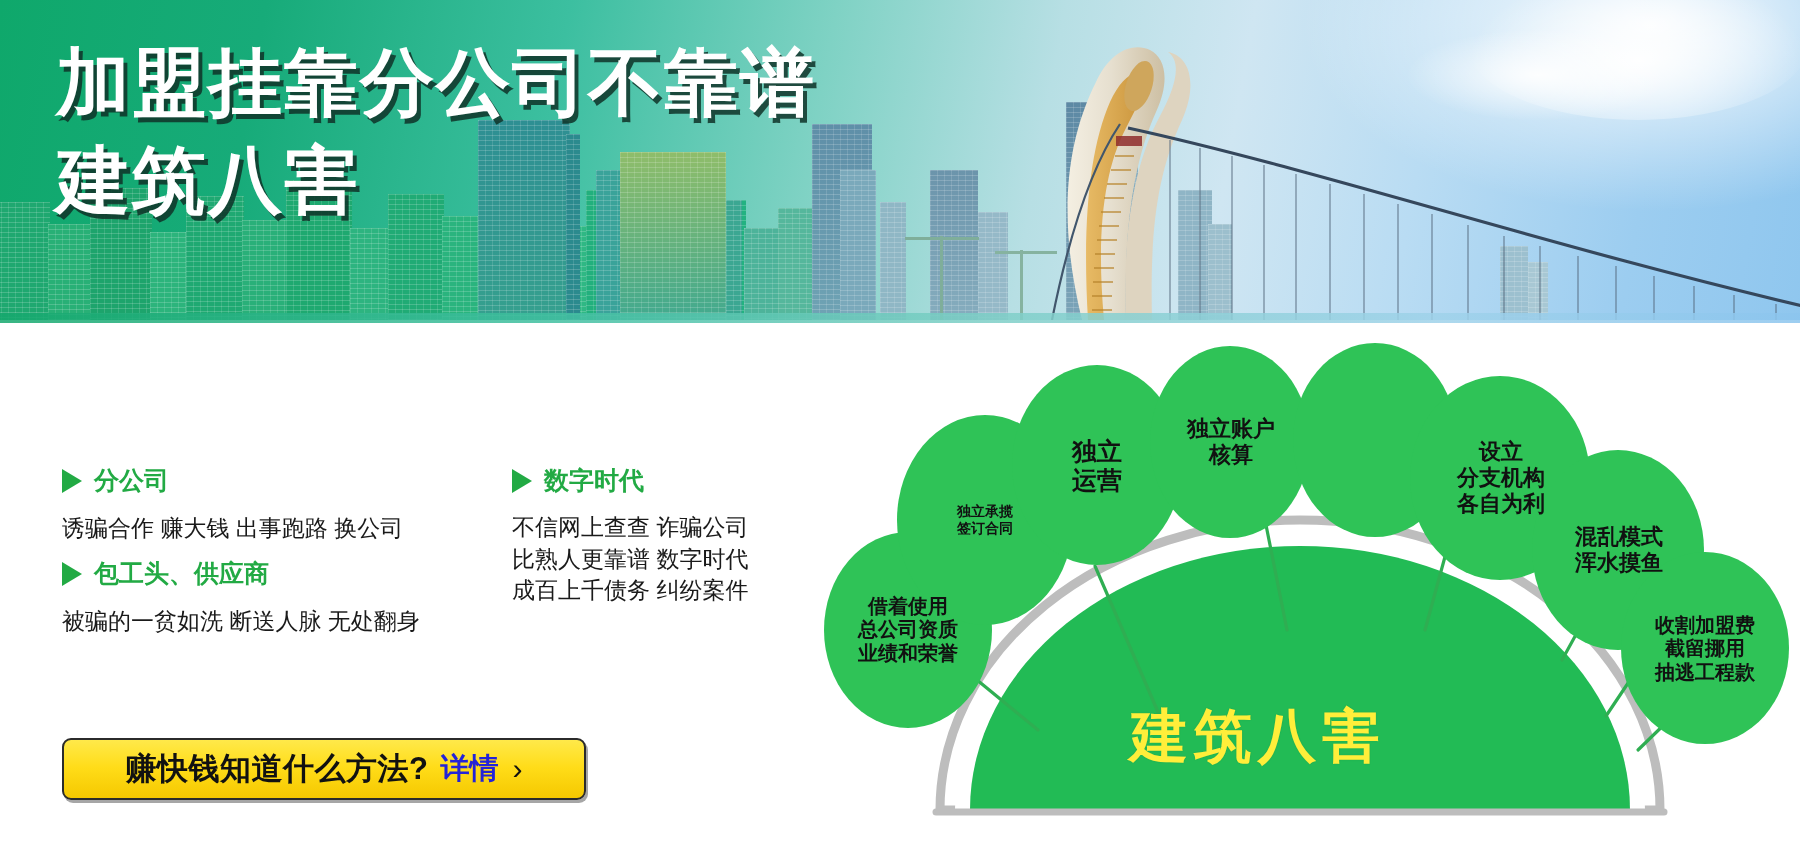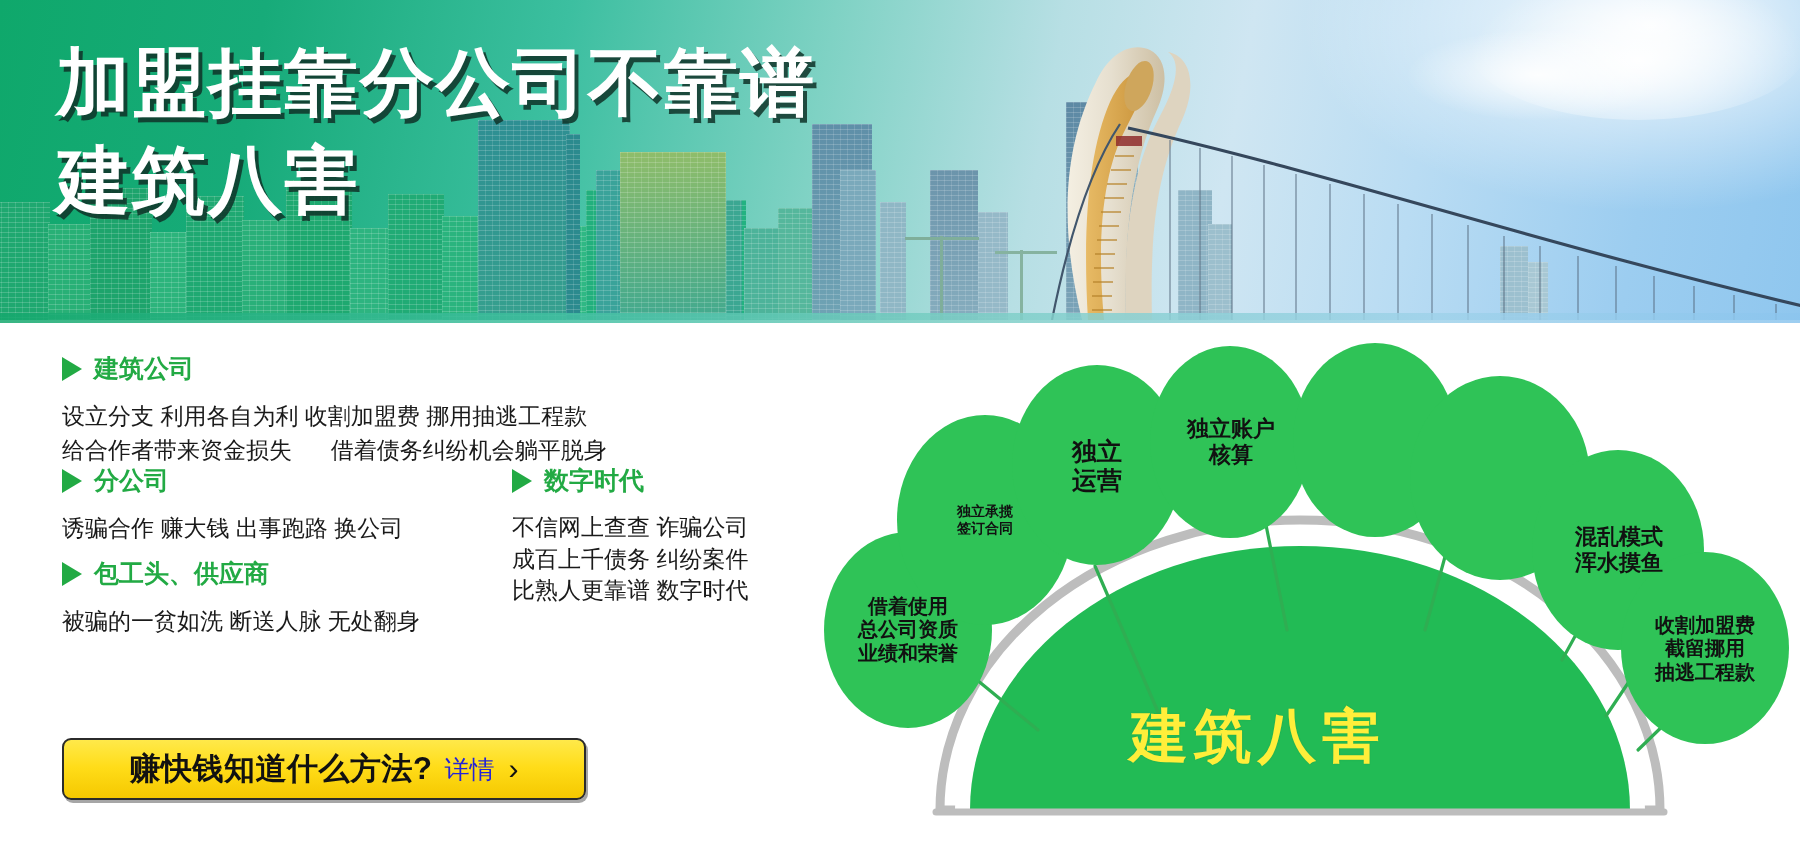"建筑公司" div.grp { html: <div> <div> <span></span> <span>建筑公司</span> </div> <div>设立分支 利用各自为利 收割加盟费 挪用抽逃工程款</div> <div> <span>给合作者带来资金损失</span> <span></span> <span>借着债务纠纷机会躺平脱身</span> </div> </div> -> none }
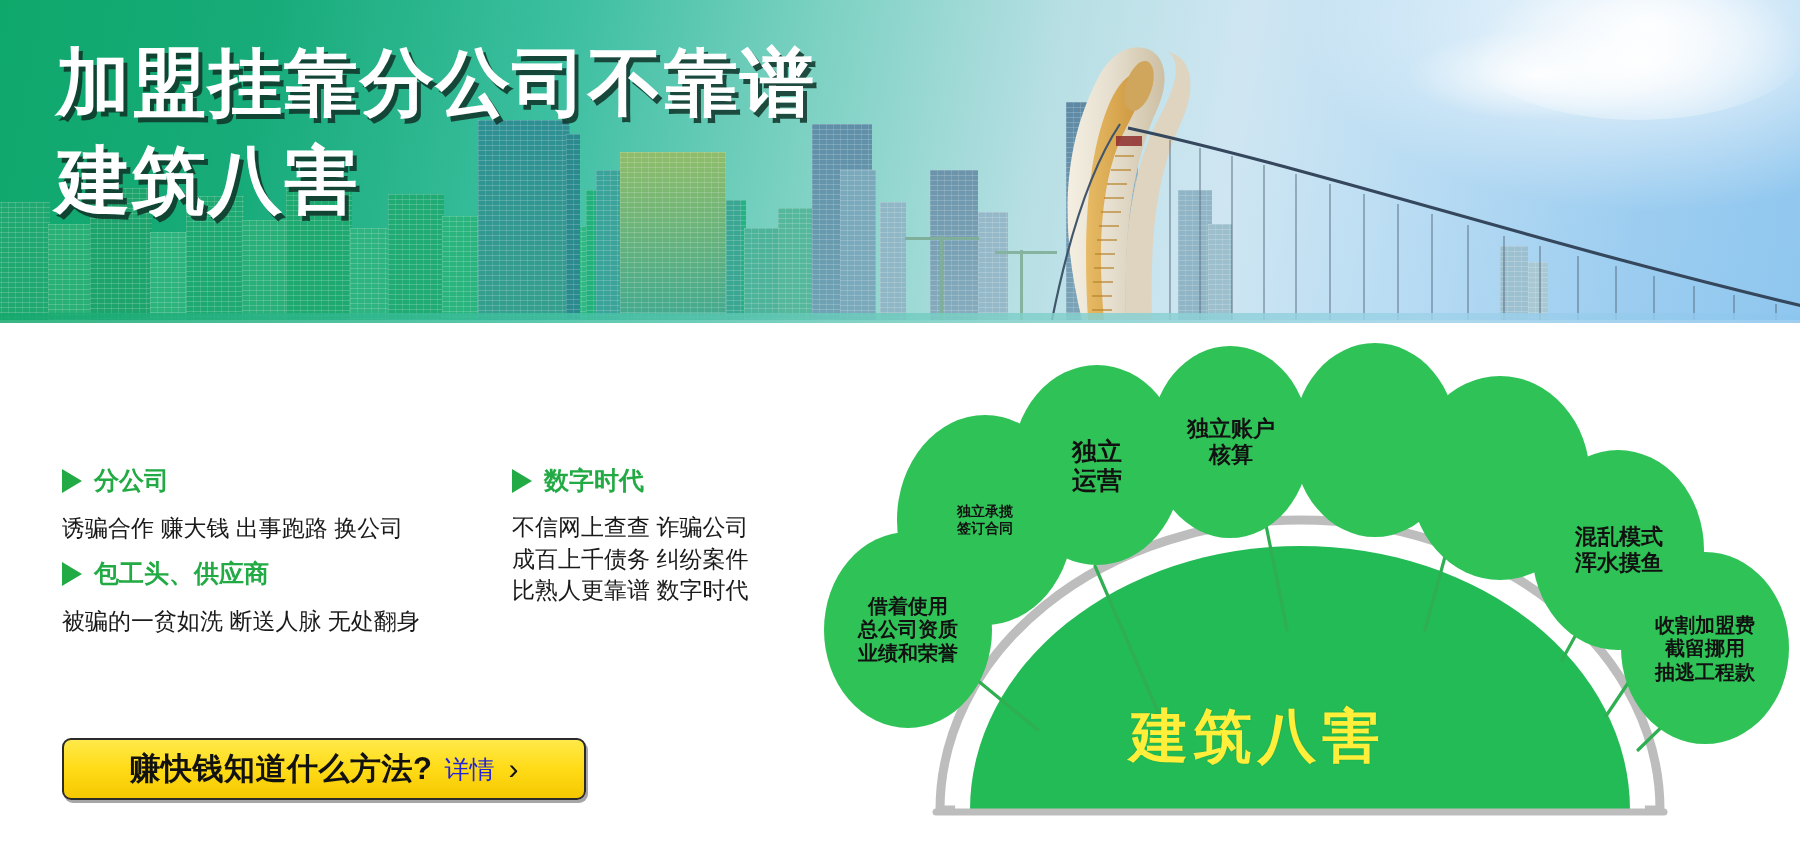"设立" div.bub { html: none -> <div> <div> <div>设立</div> <div>分支机构</div> <div>各自为利</div> </div> </div> }
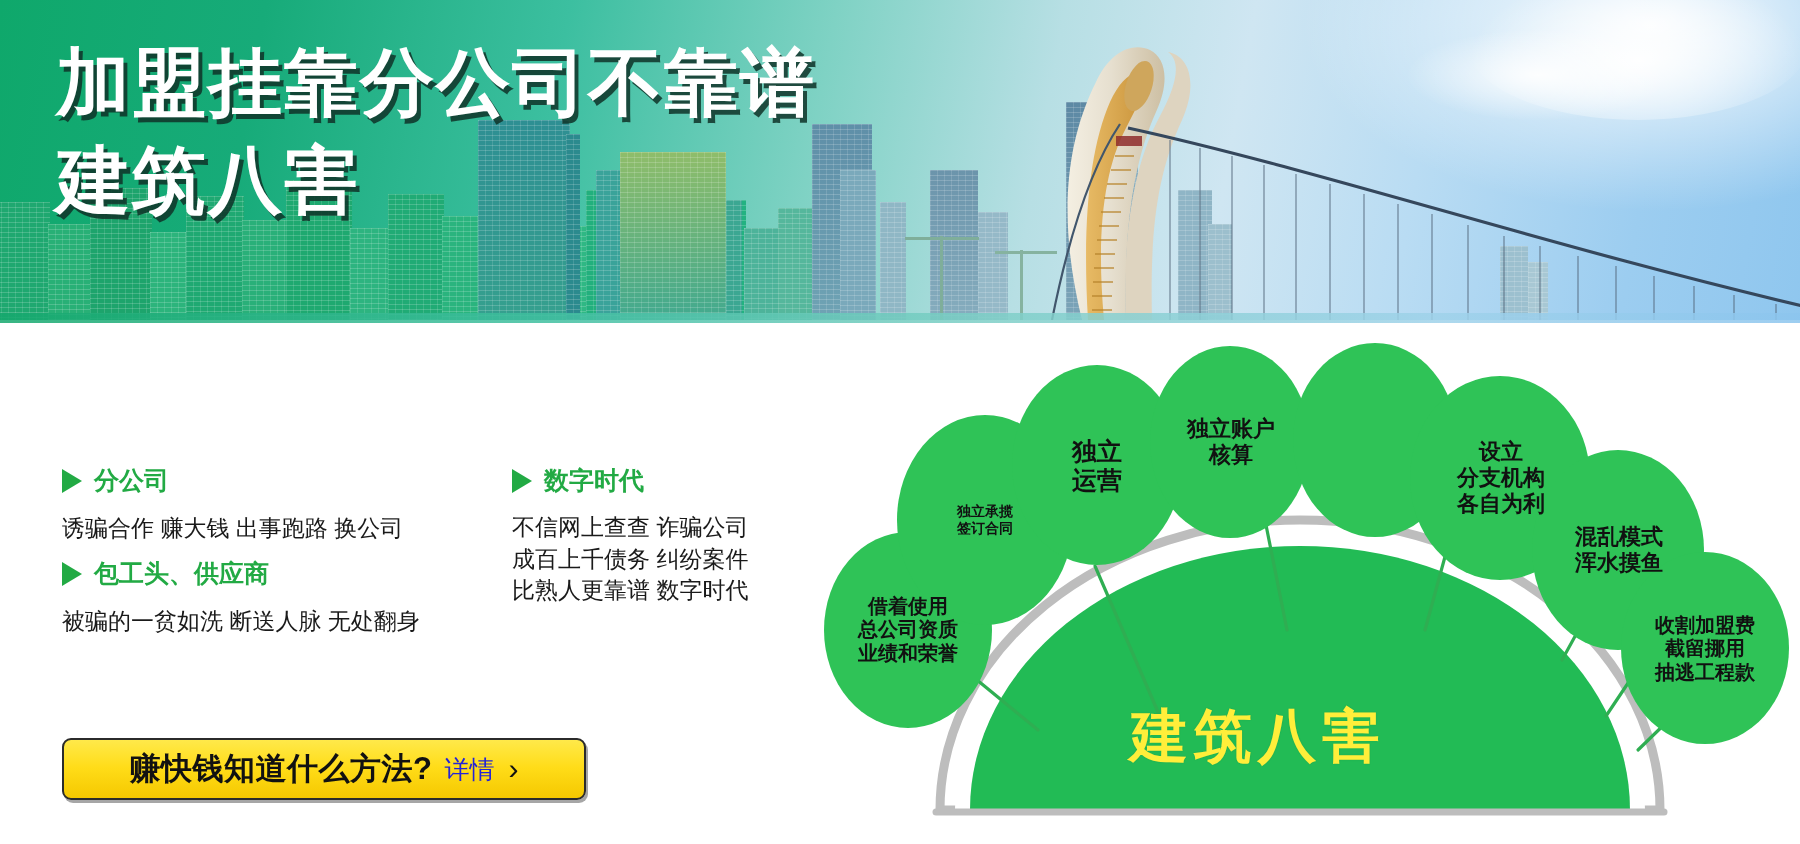"成百上千债务 纠纷案件" div.grp-line { order: before "比熟人更靠谱 数字时代" -> after "比熟人更靠谱 数字时代" }
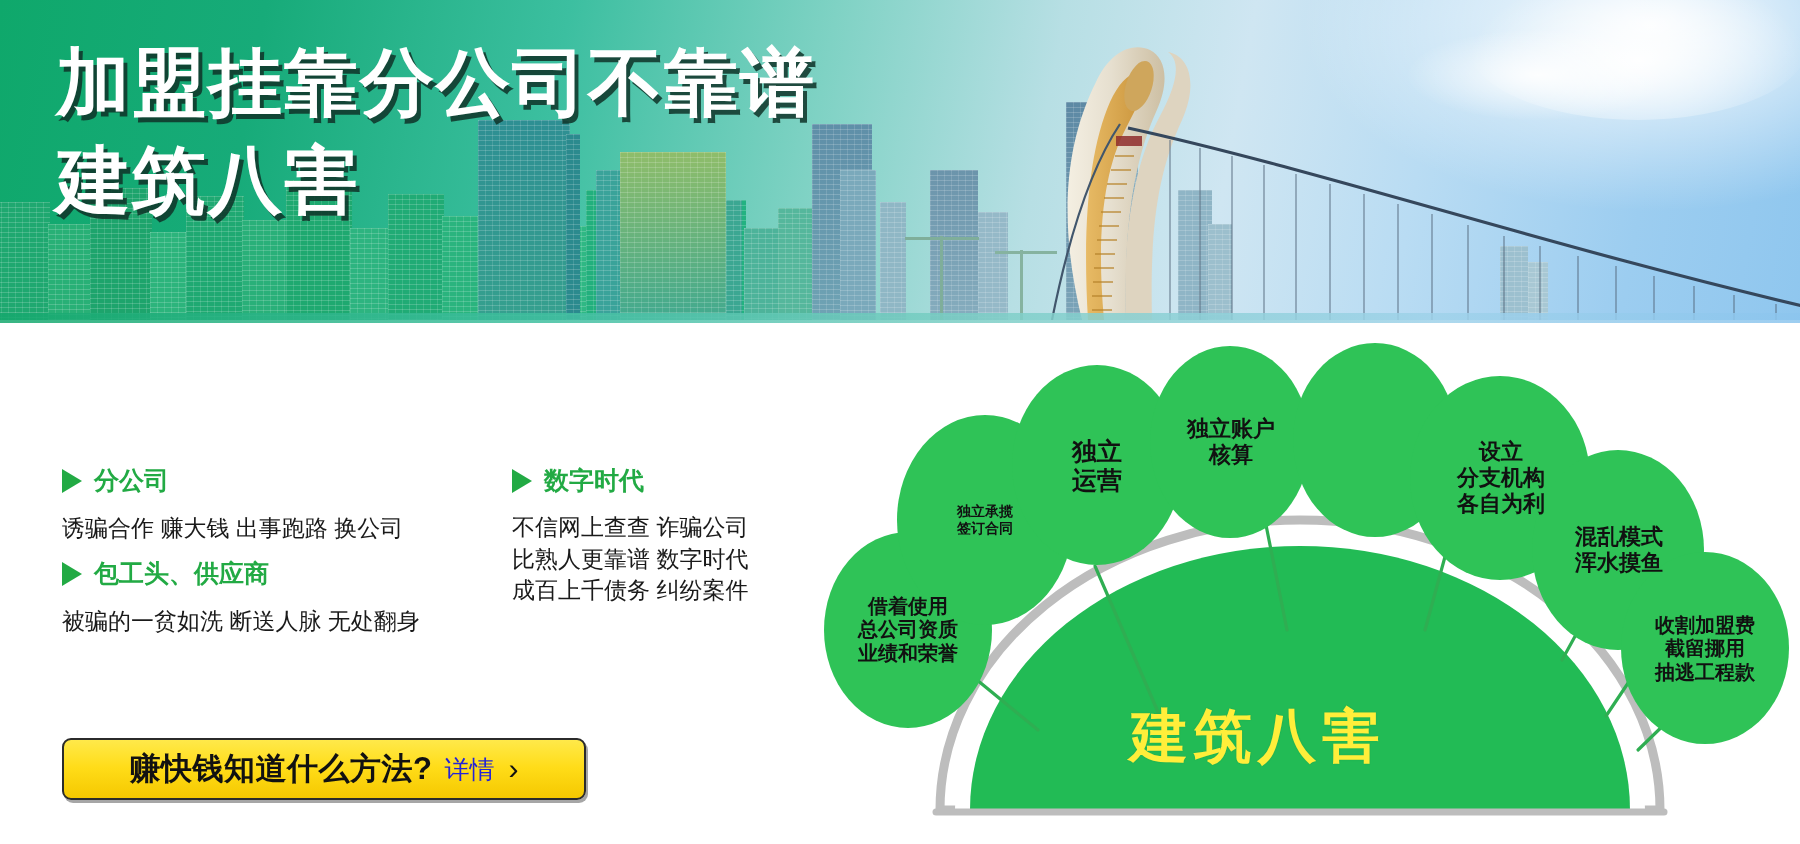"详情" .cta-link { font-size: 25px -> 29px; font-weight: normal -> bold }
